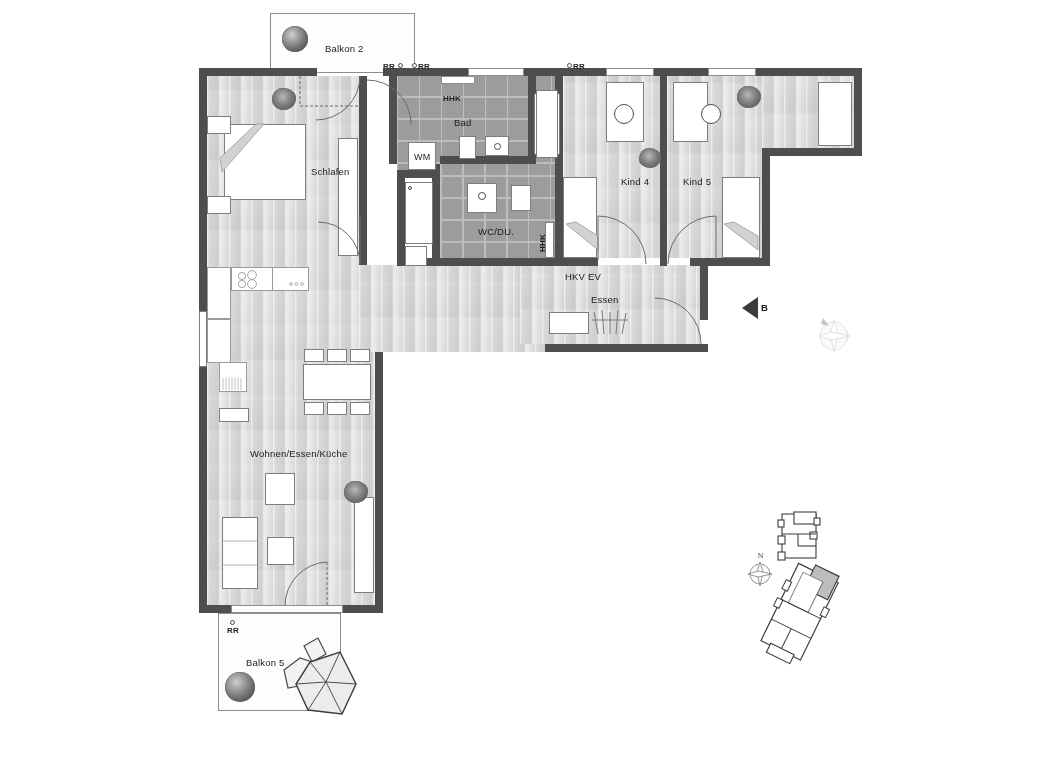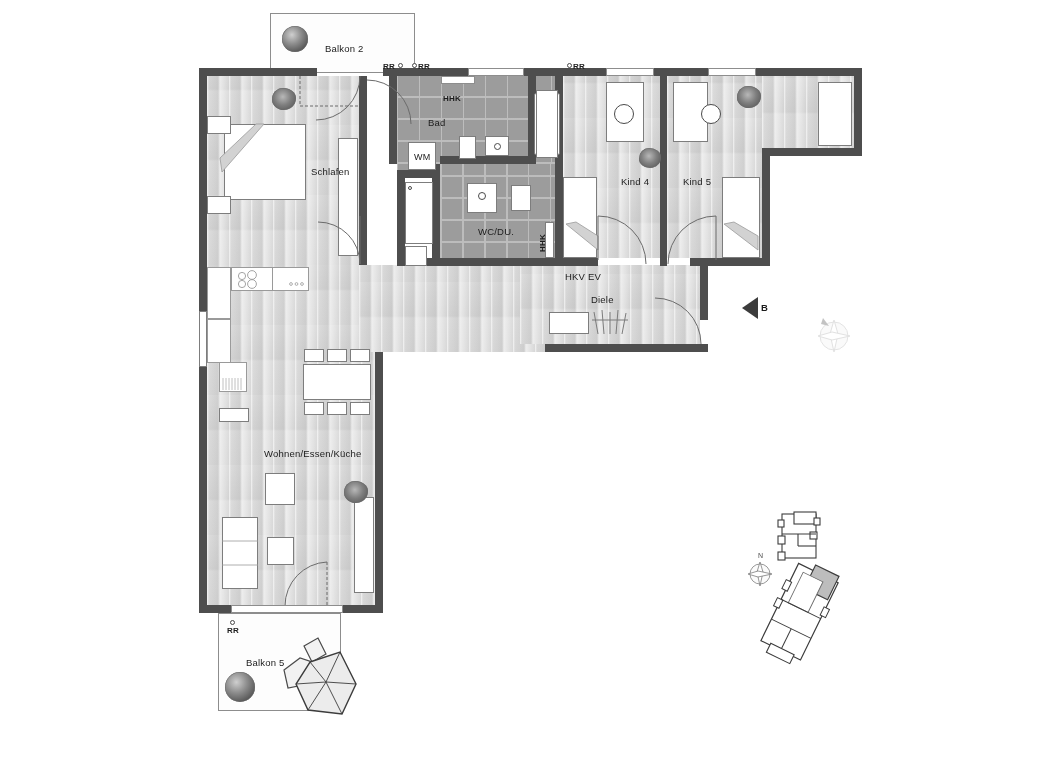"Bad" div.lbl { left: 428px -> 454px }
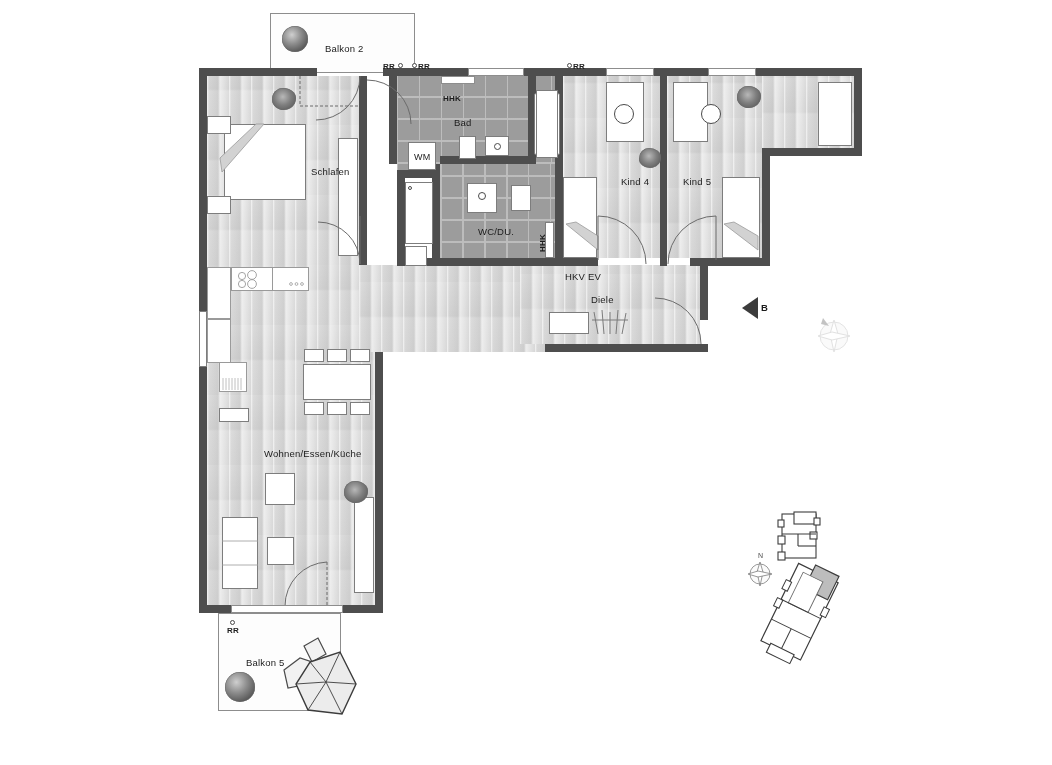"Diele" div.lbl { text: Diele -> Essen }
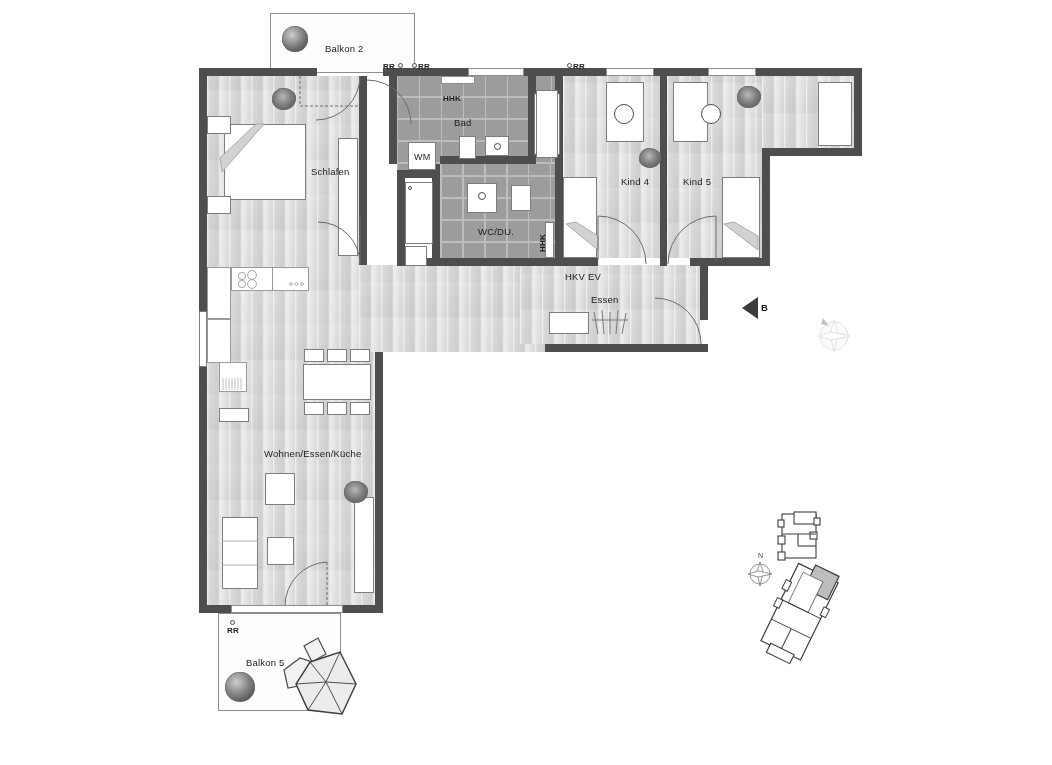"Wohnen/Essen/Küche" div.lbl { left: 264px -> 250px }
